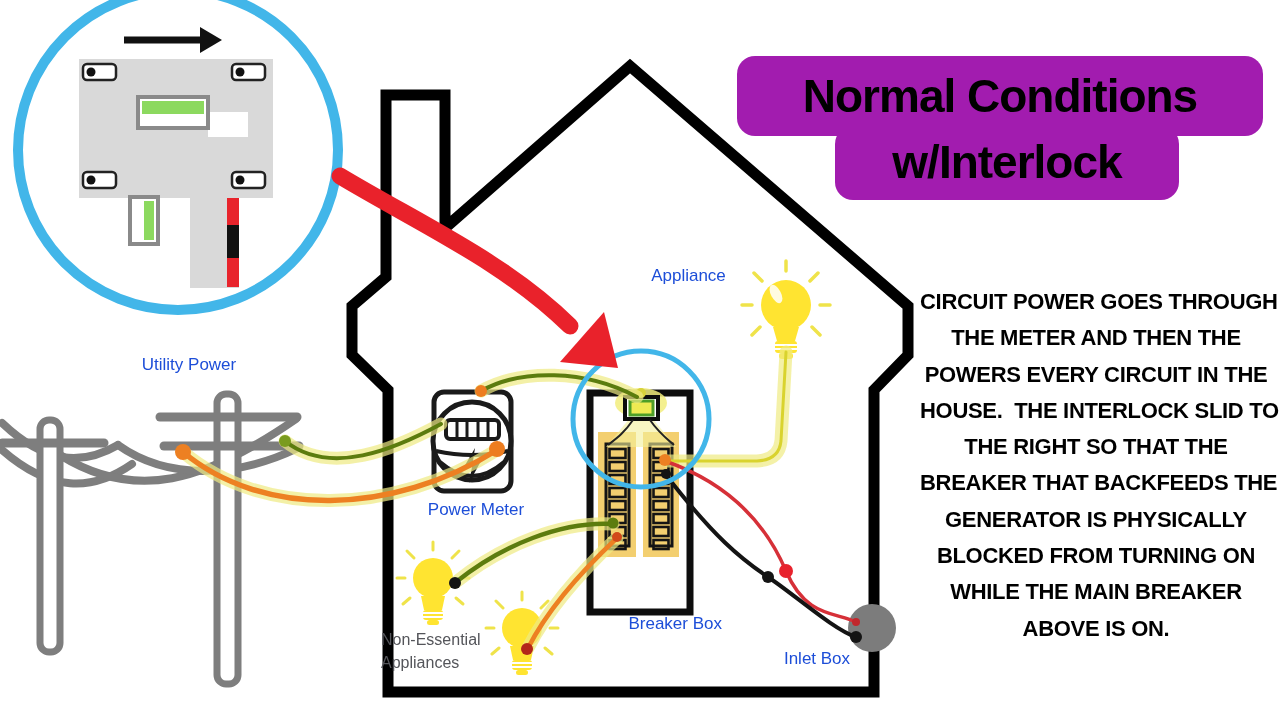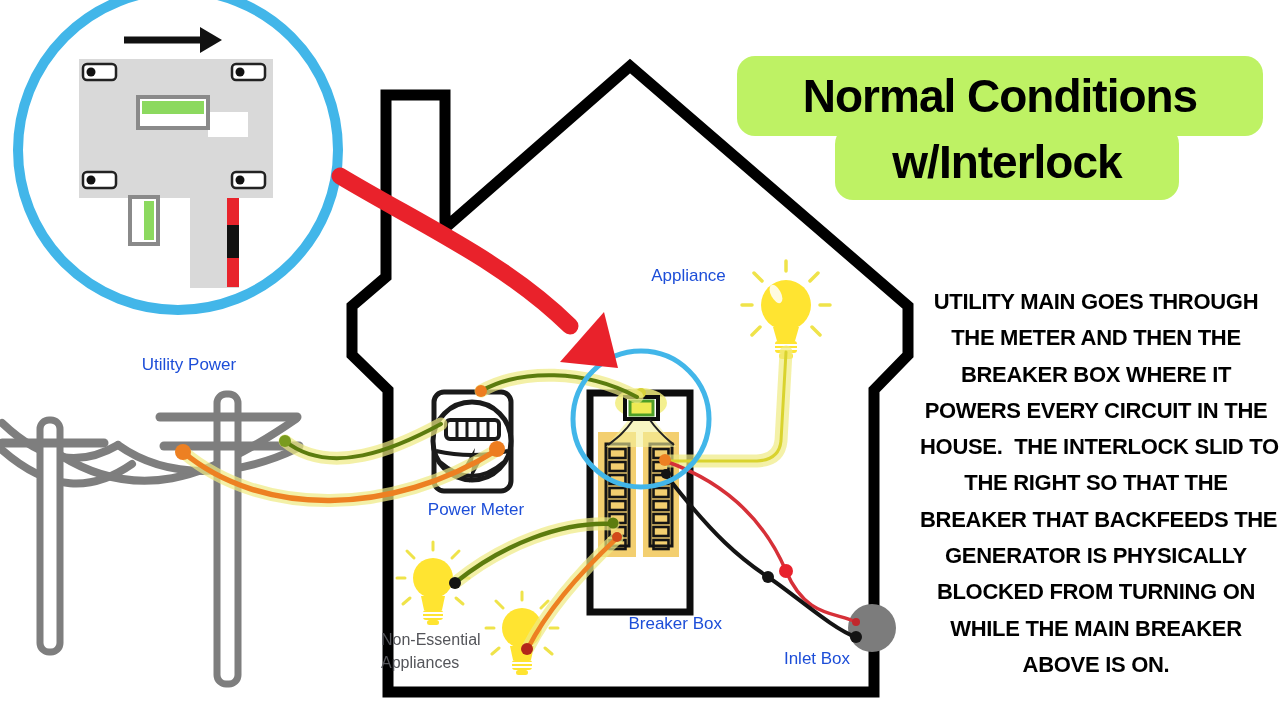"Normal Conditions" .title-line { background: #bef264 -> #a21caf }
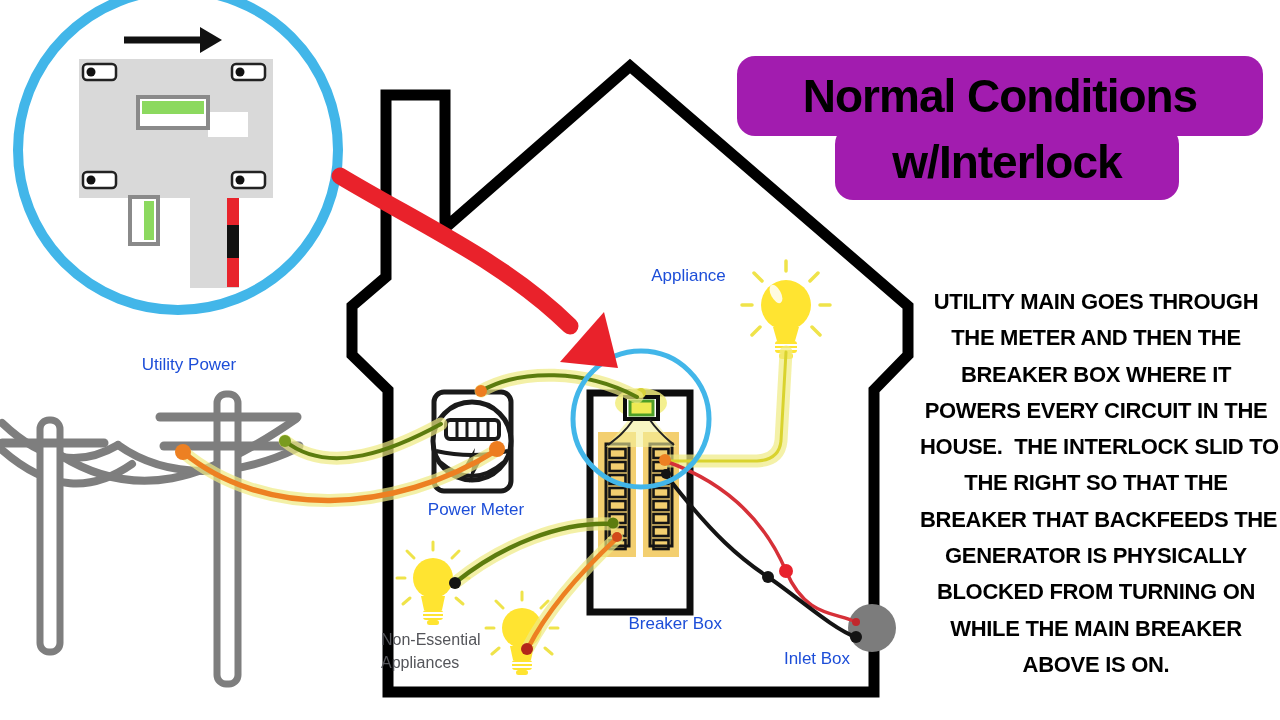"UTILITY MAIN GOES THROUGH" div.desc-line { text: UTILITY MAIN -> CIRCUIT POWER }
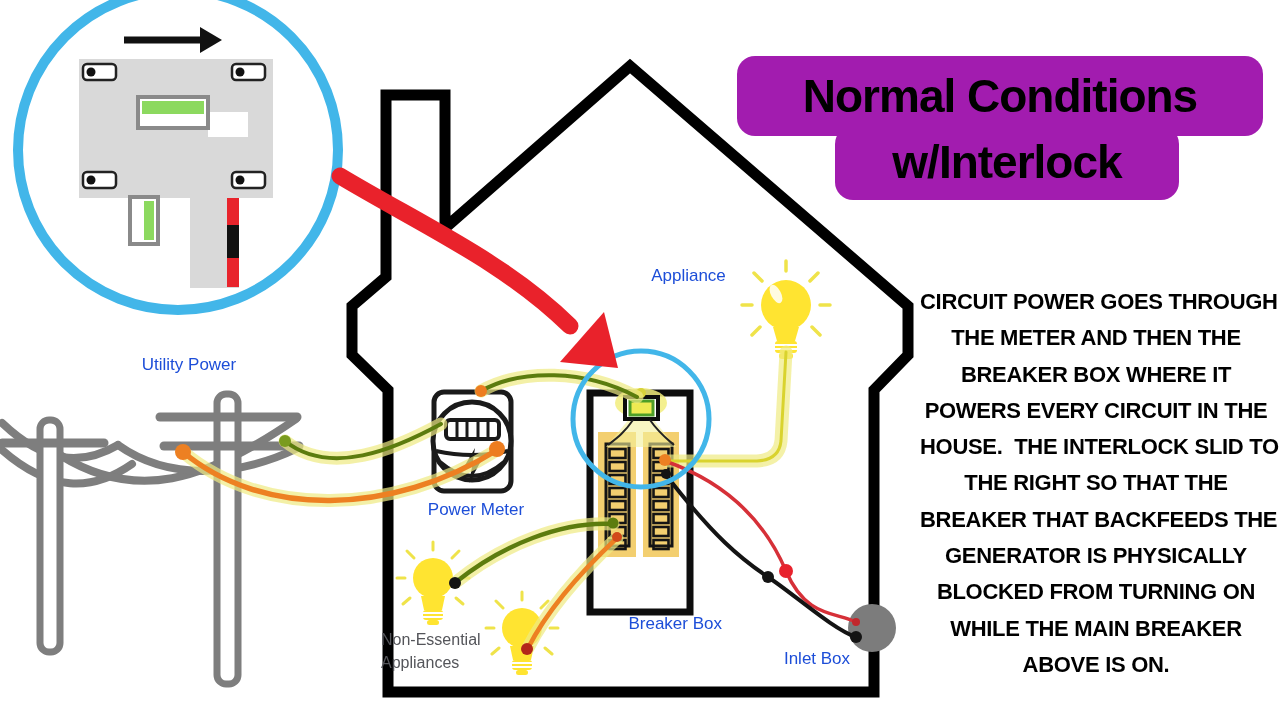"BREAKER BOX WHERE IT" div.desc-line { html: <div>BREAKER BOX WHERE IT</div> -> none }
